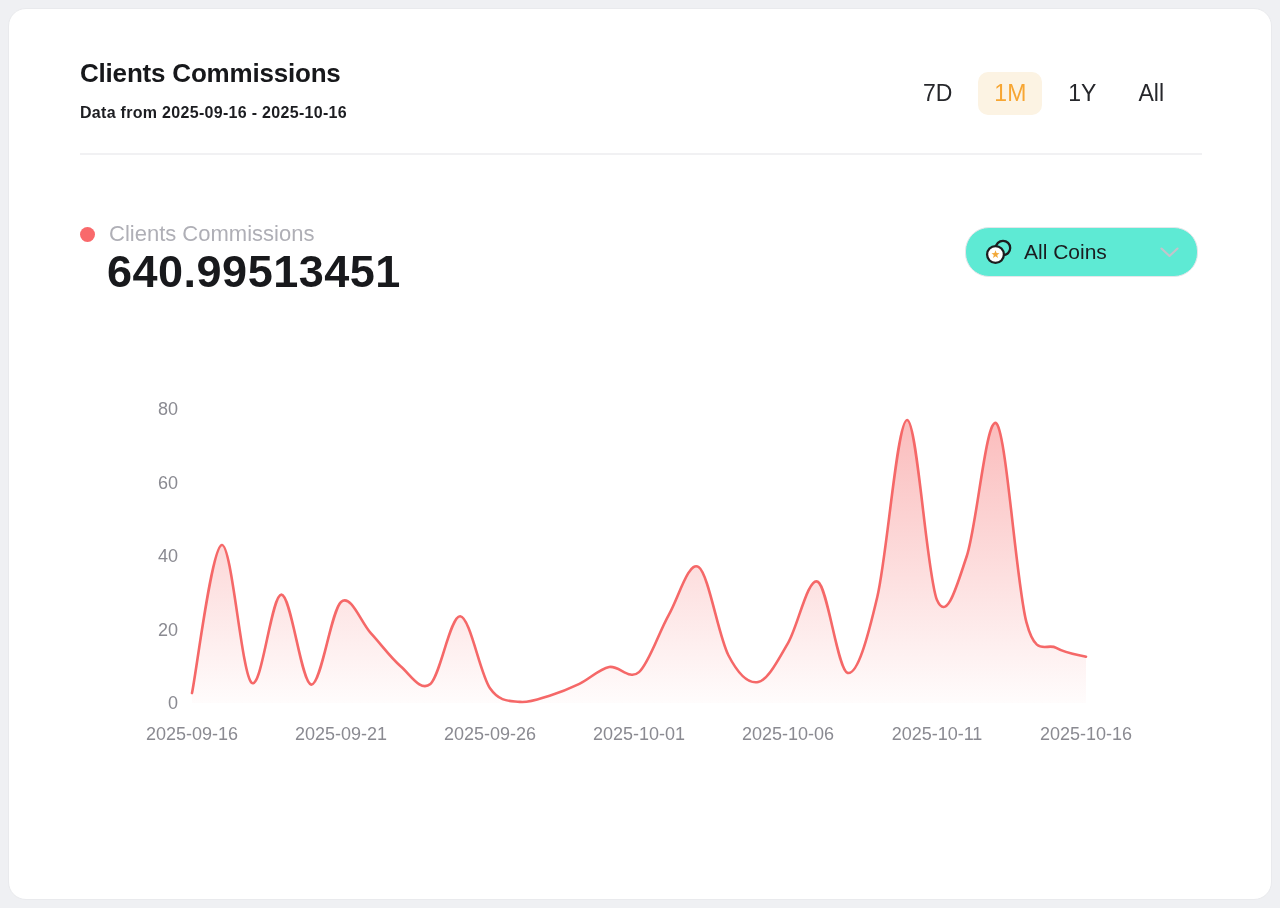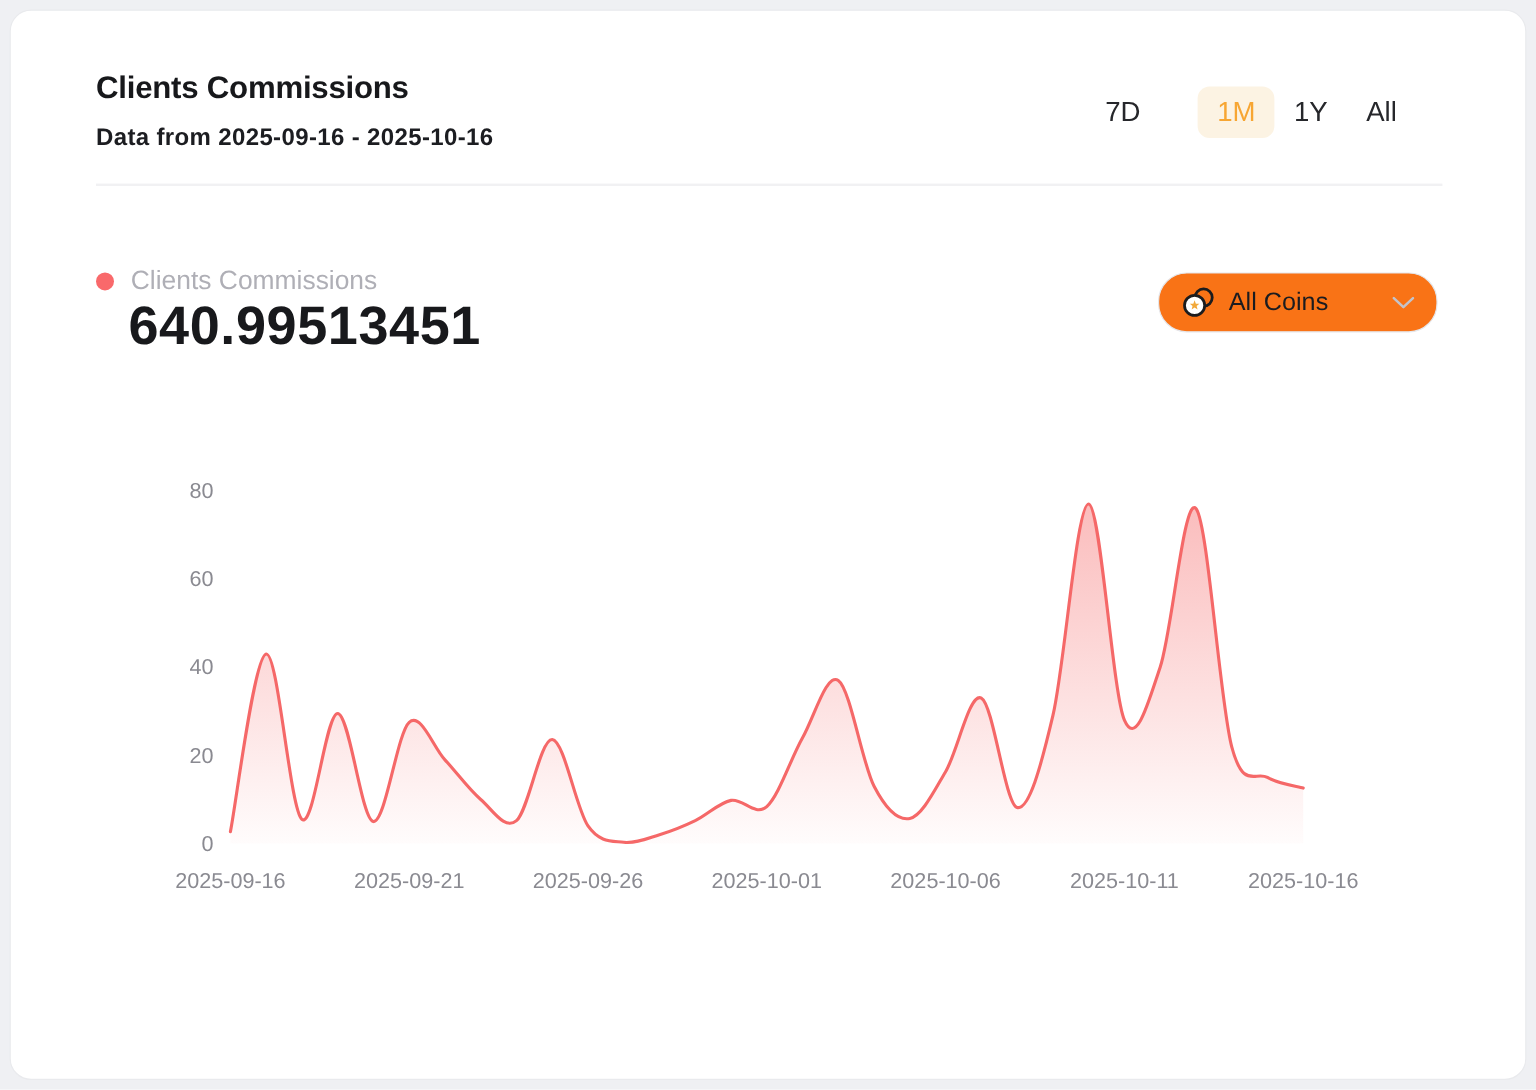"7D" .range-switch { gap: none -> 10px }
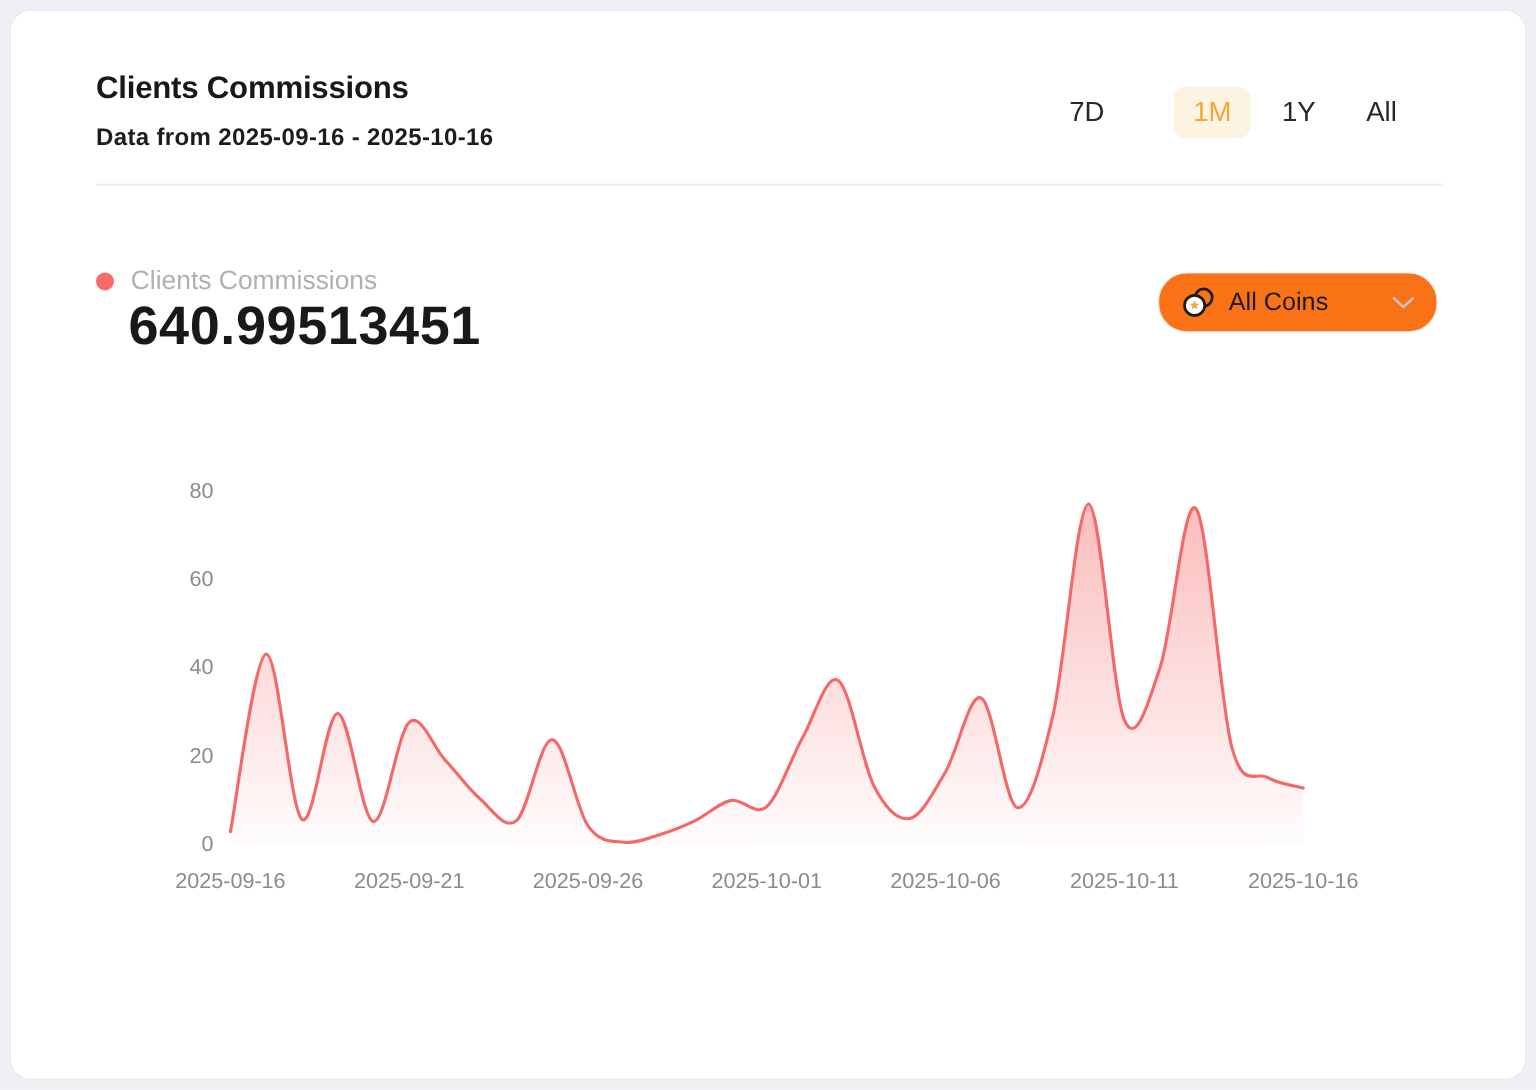"1M" .range-btn.active { margin-left: 32px -> none }
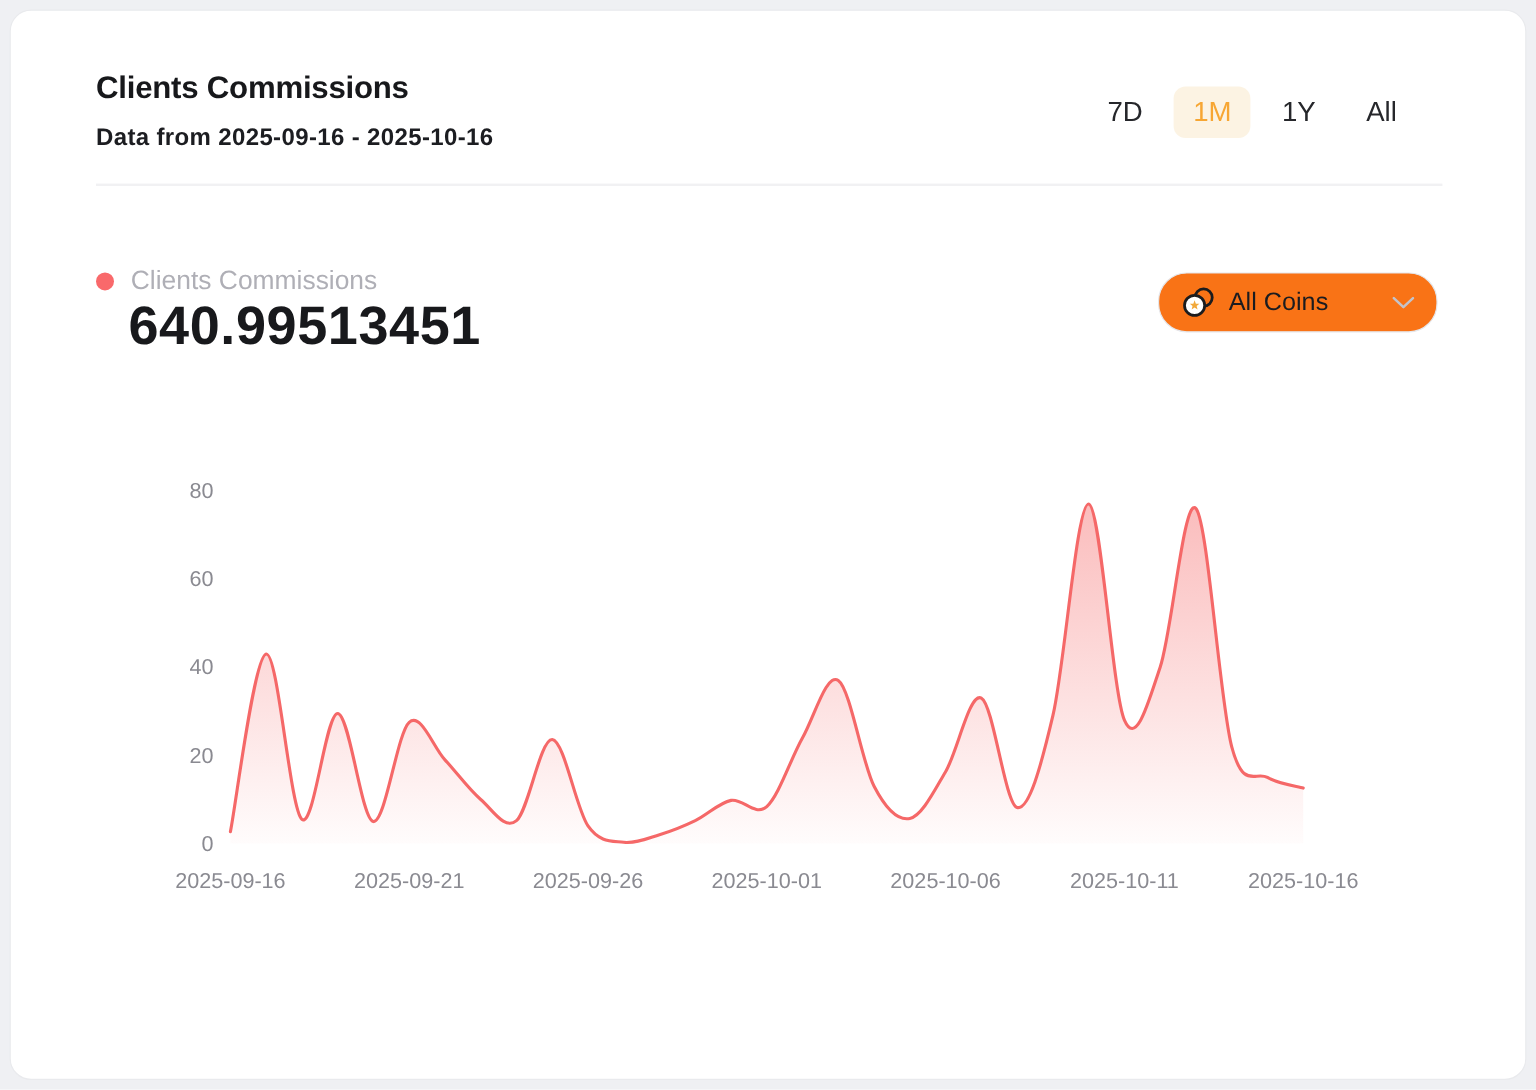"Data from 2025-09-16 - 2025-10-16" .page-subtitle { font-size: 20px -> 16px }
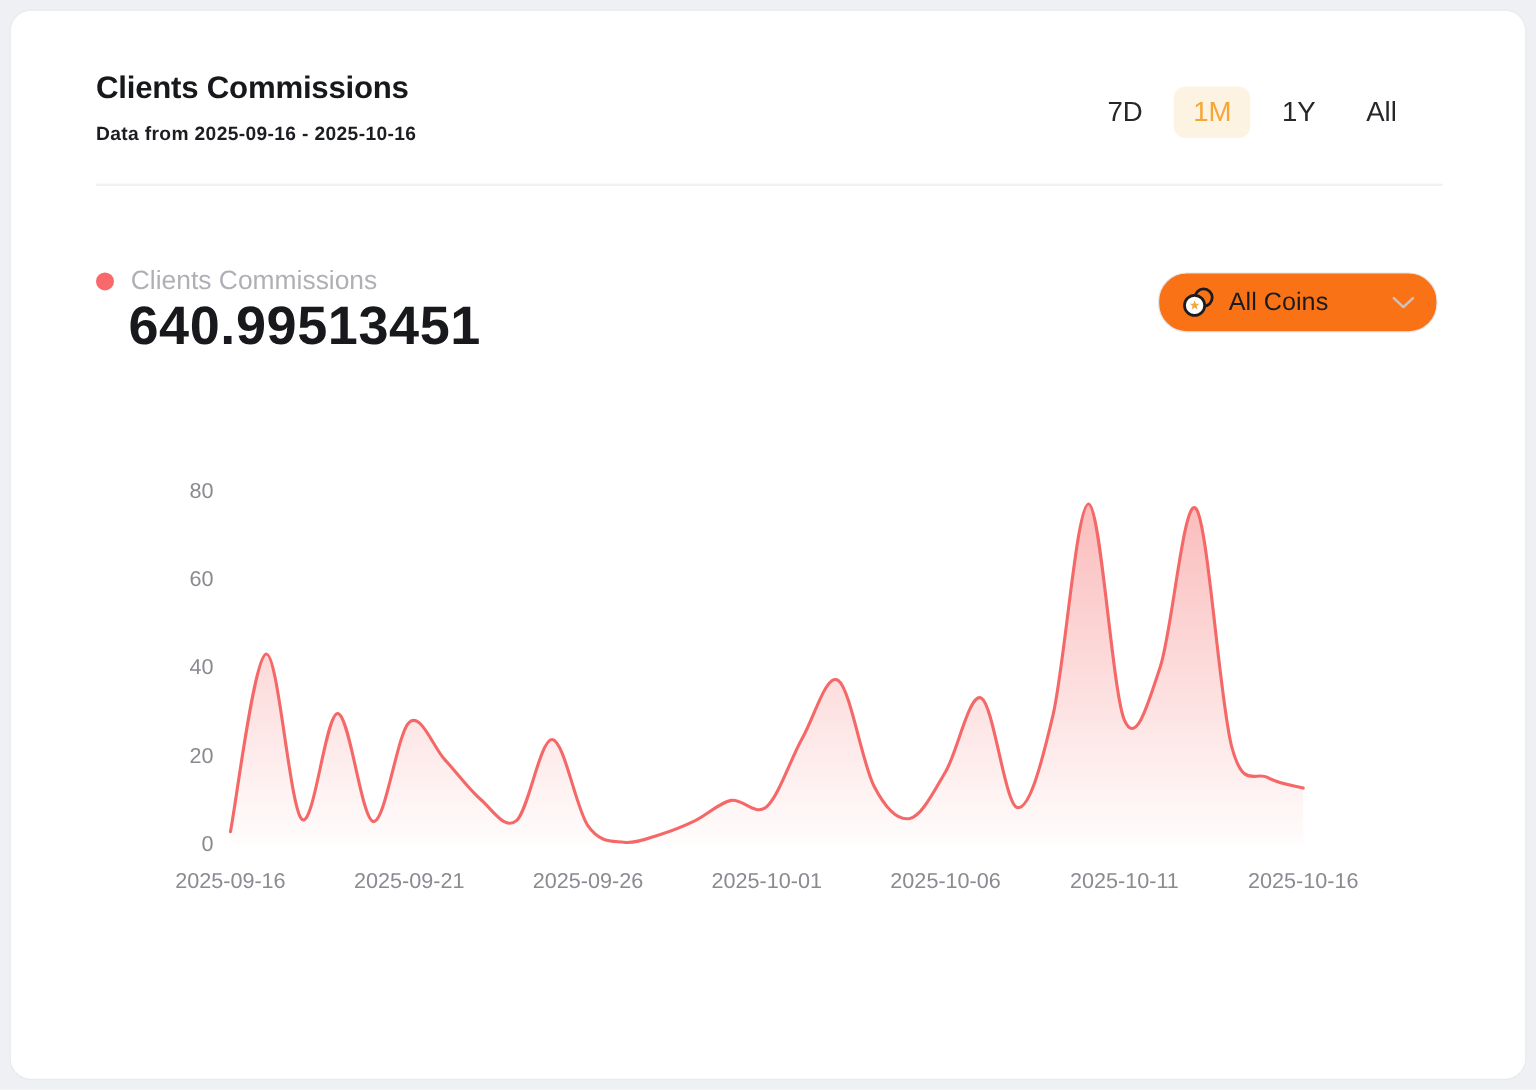"All Coins" .coin-filter { background: #f97316 -> #5eead4 }
